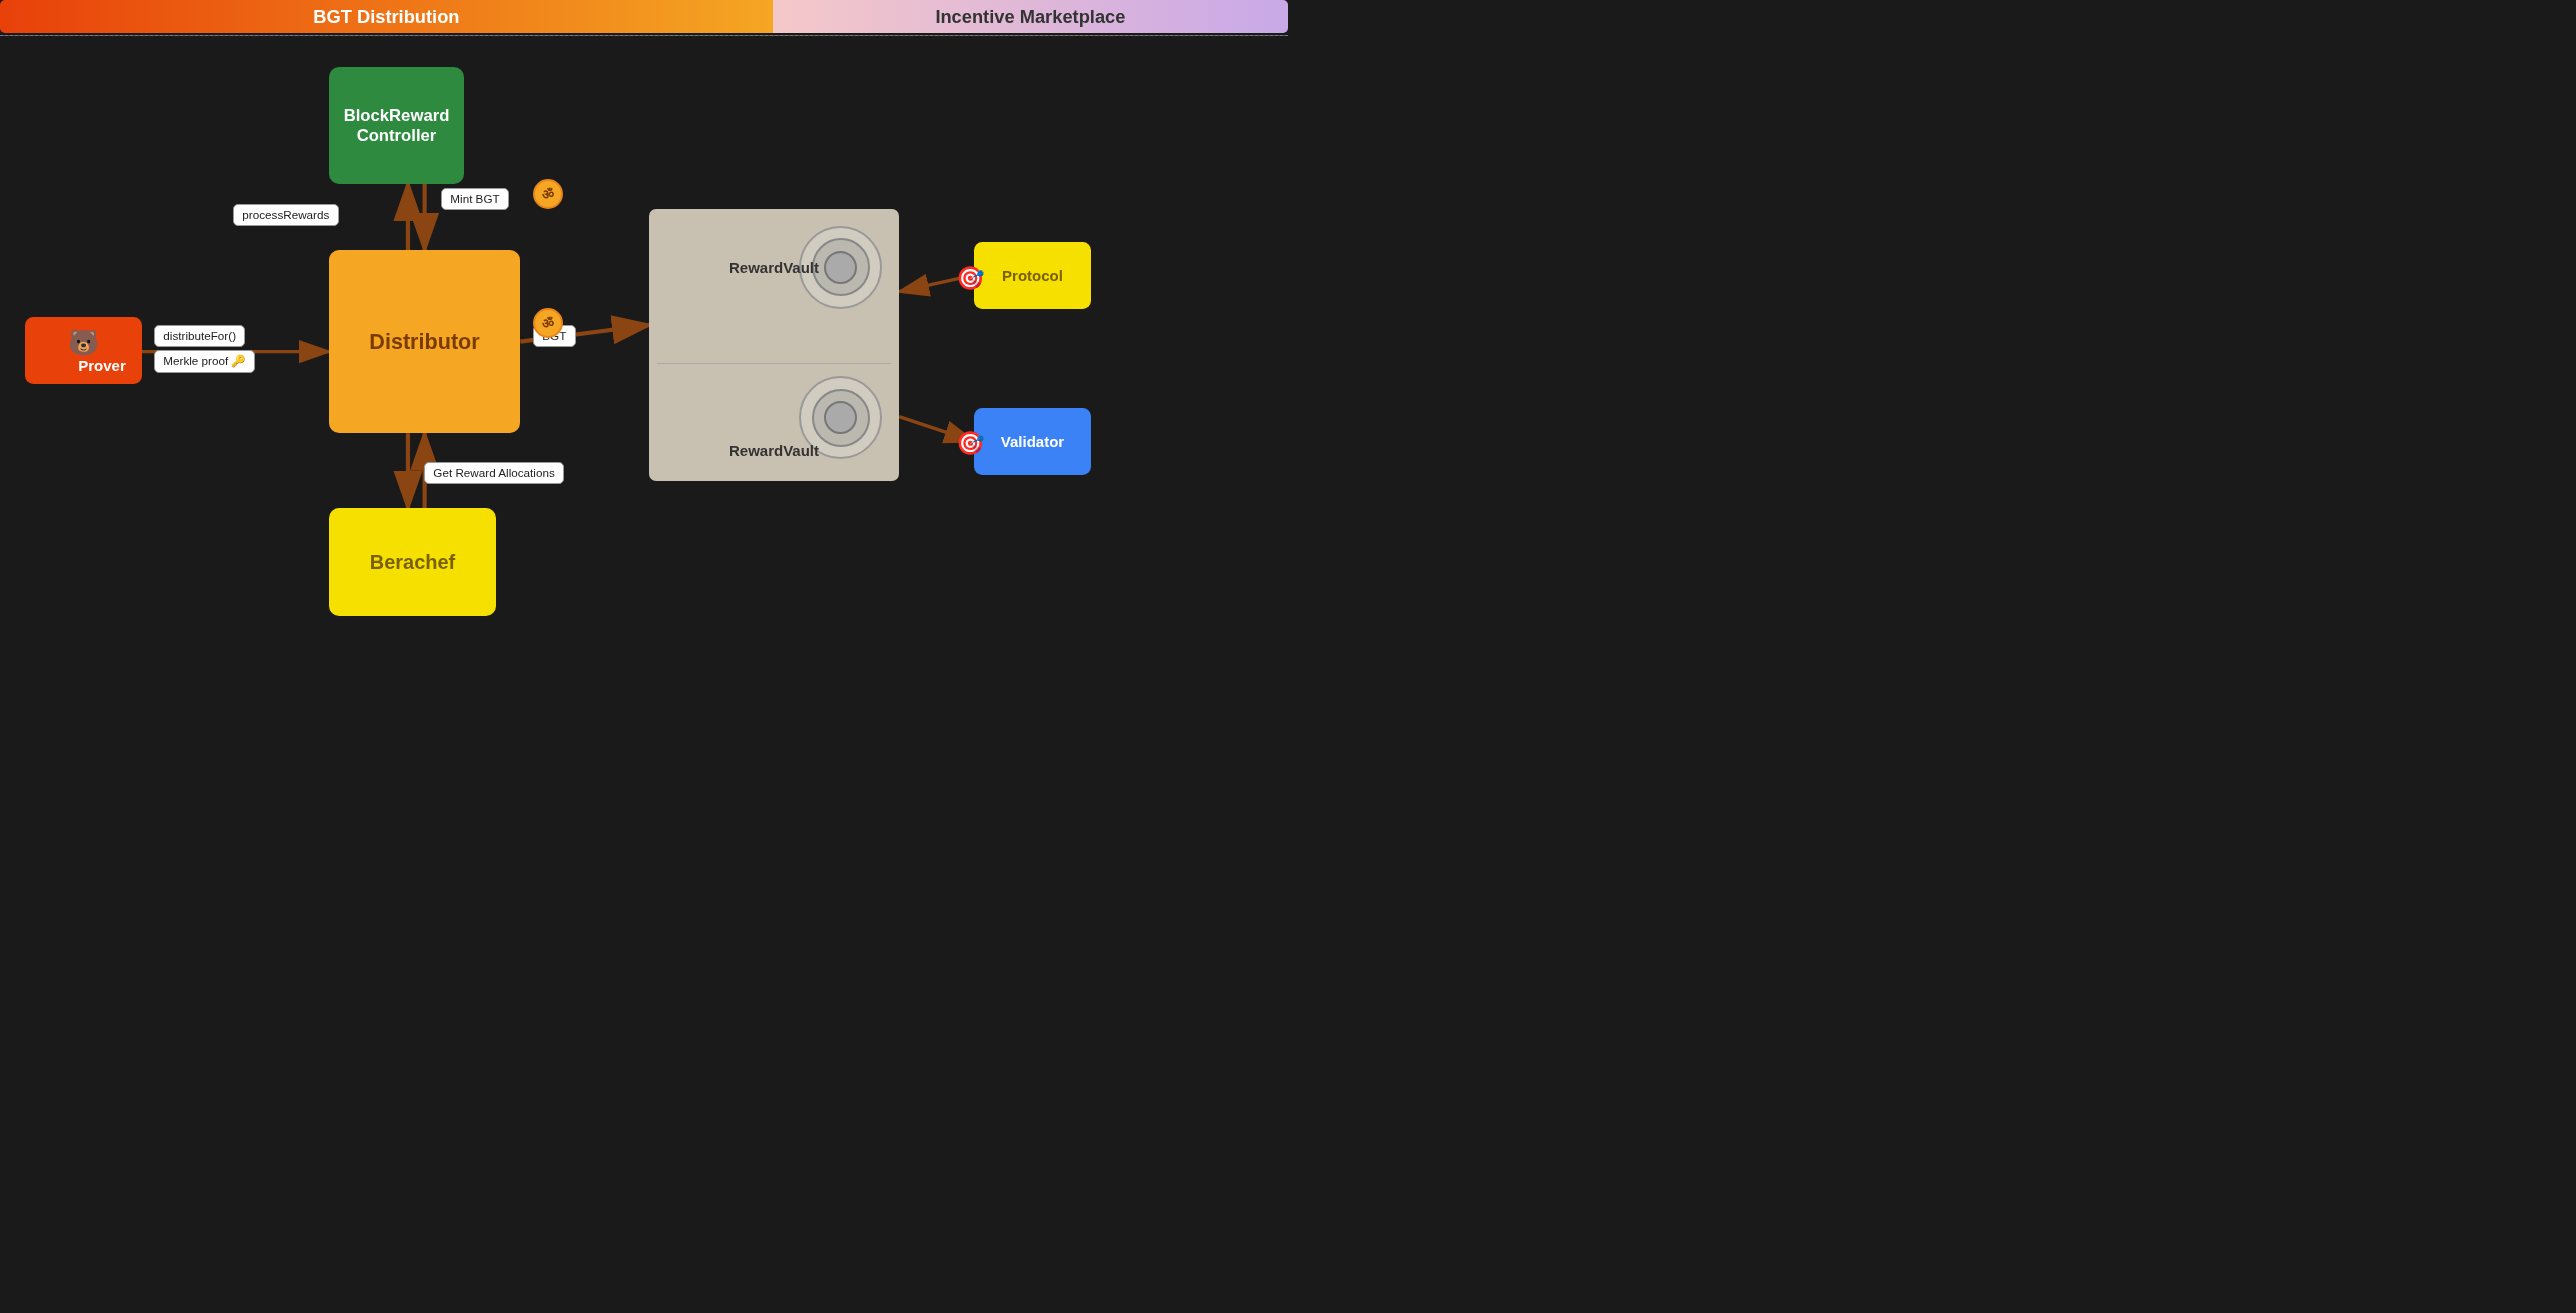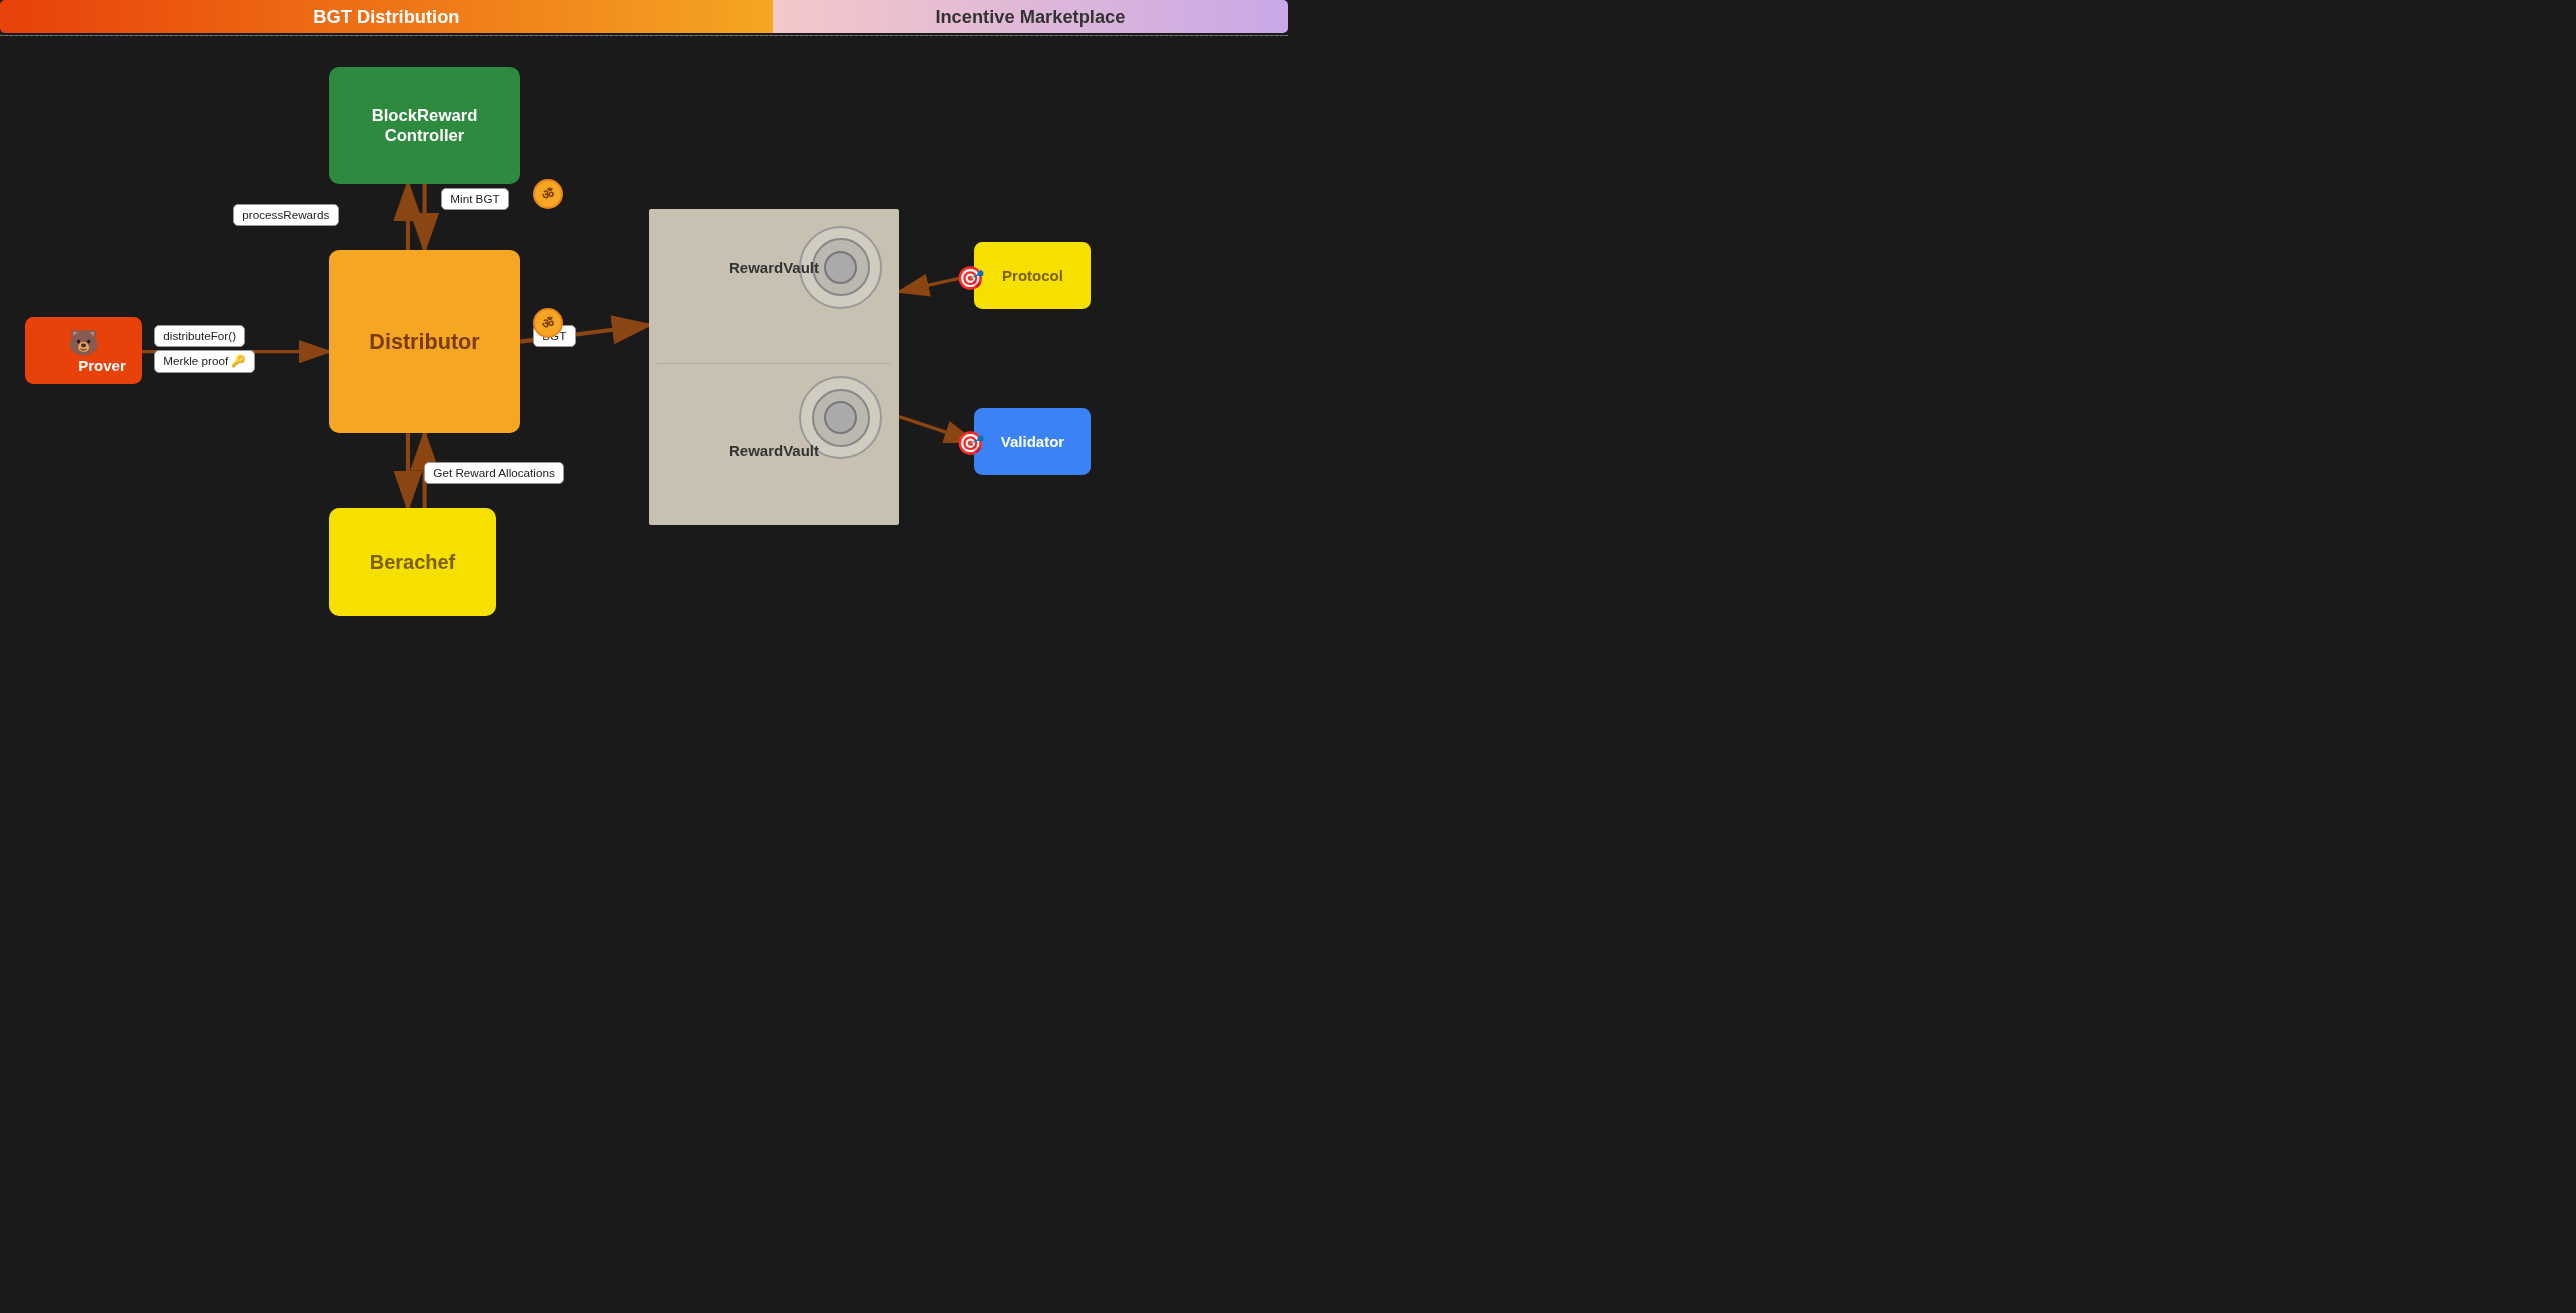"BlockReward" .node-brc { width: 191px -> 135px }
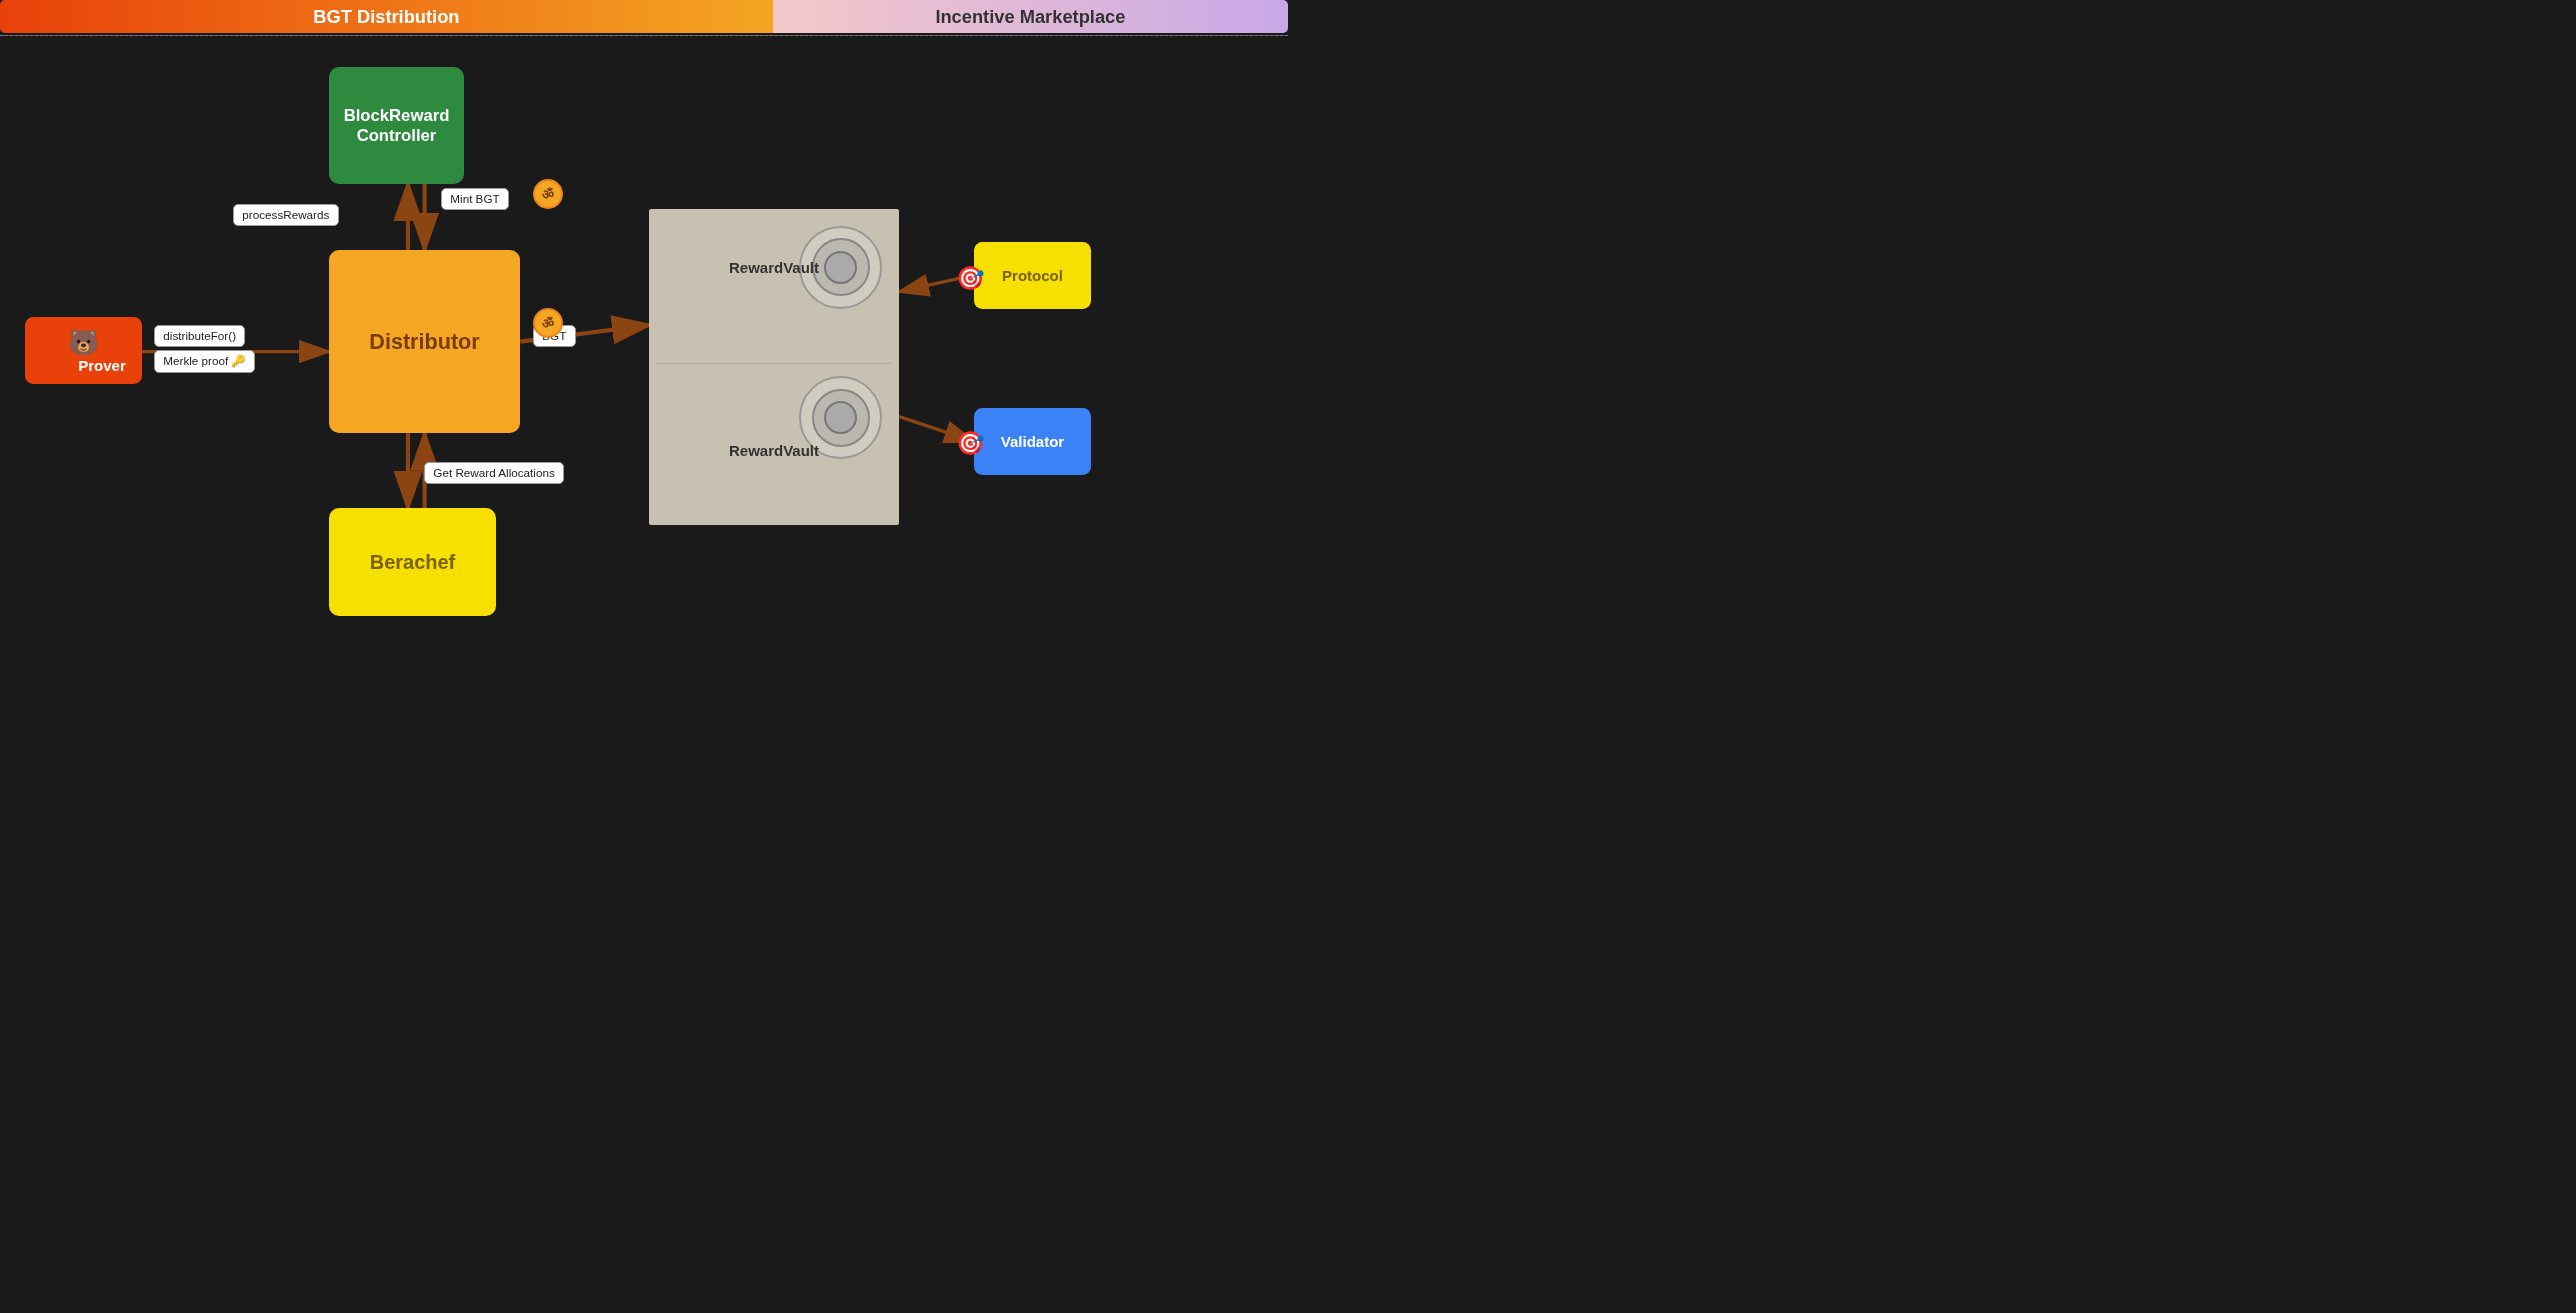"RewardVault" .node-rv-container { border-radius: 2px -> 7px; height: 316px -> 272px }
